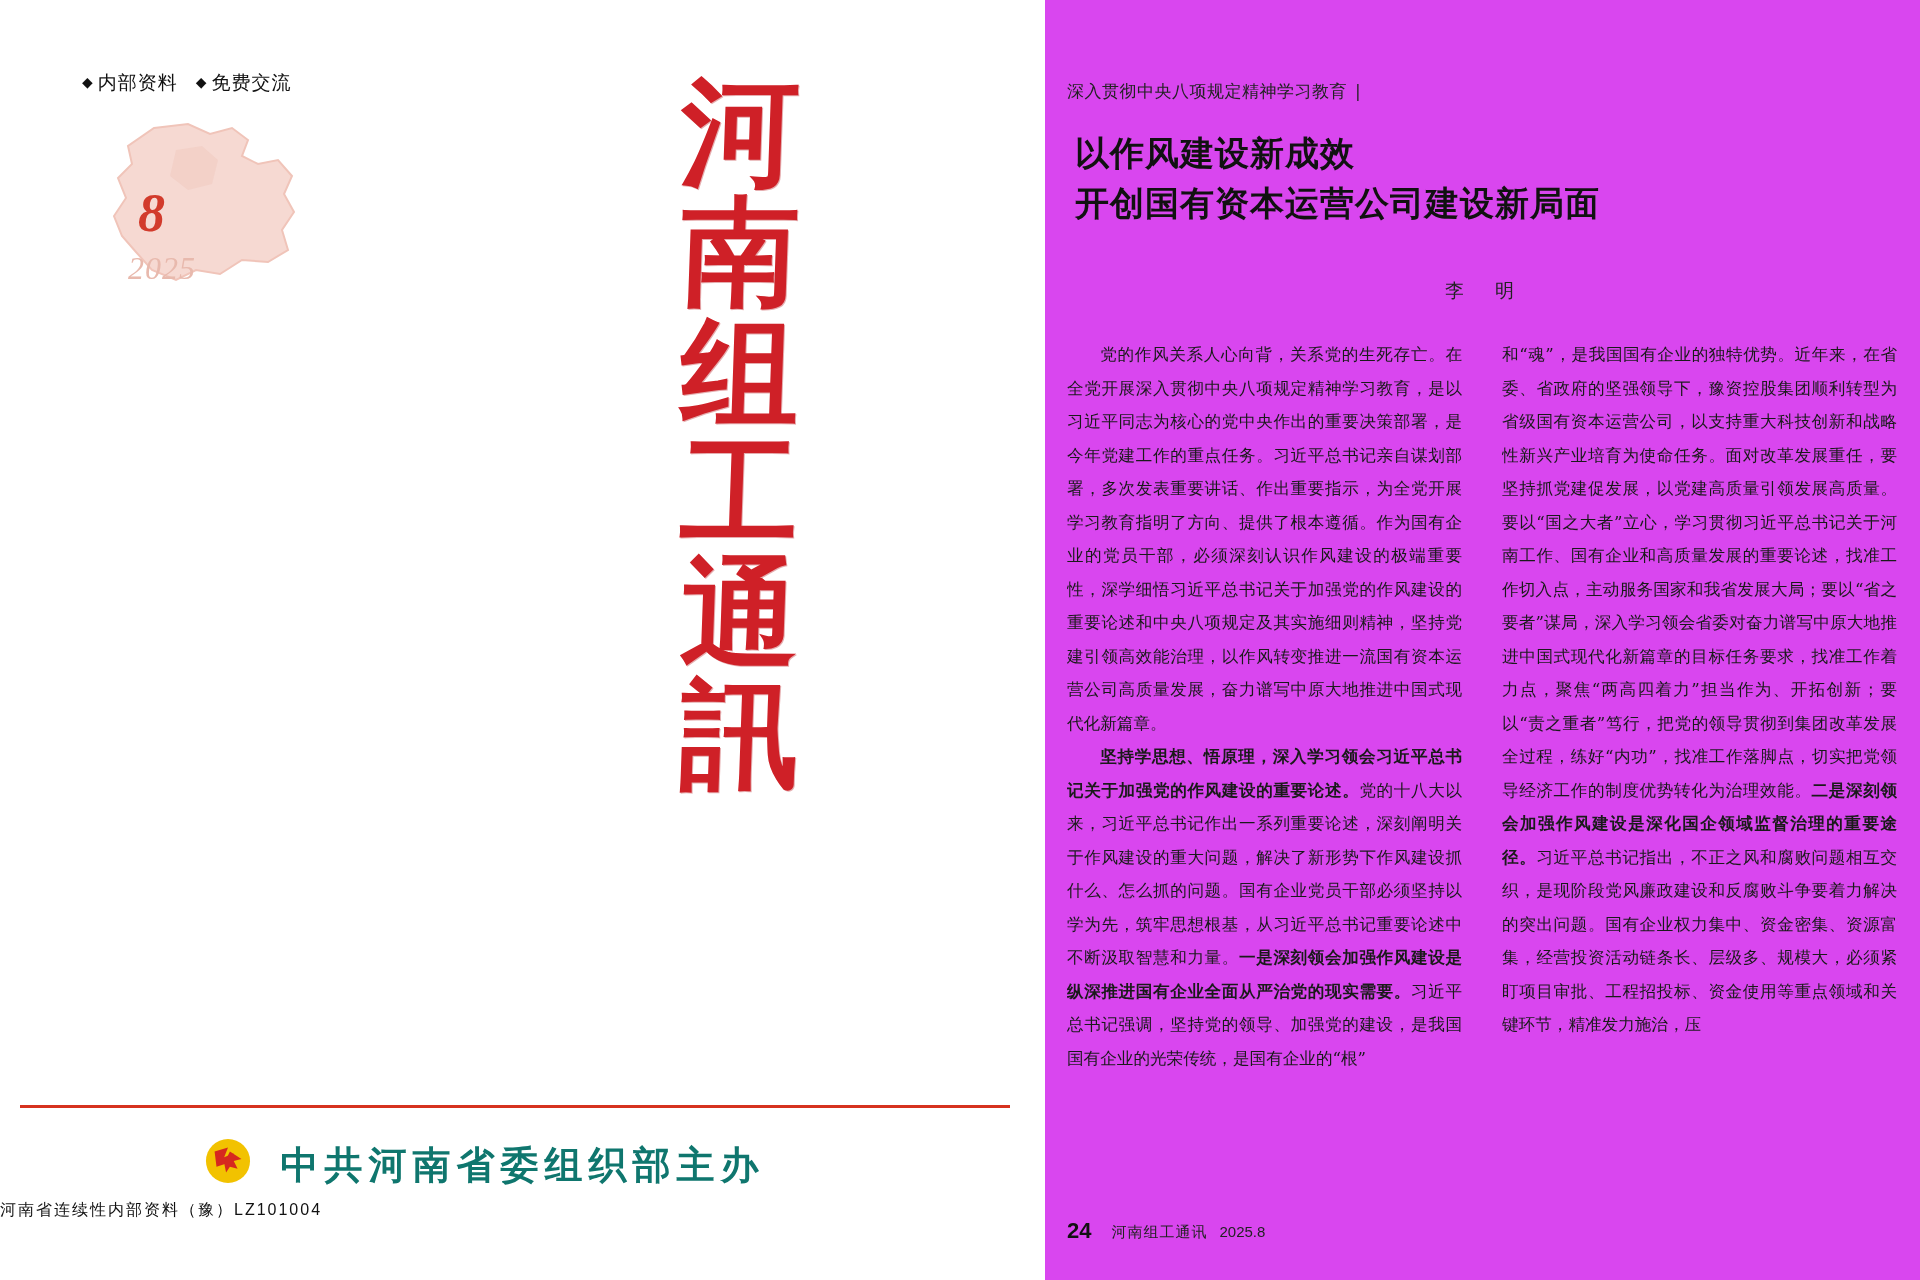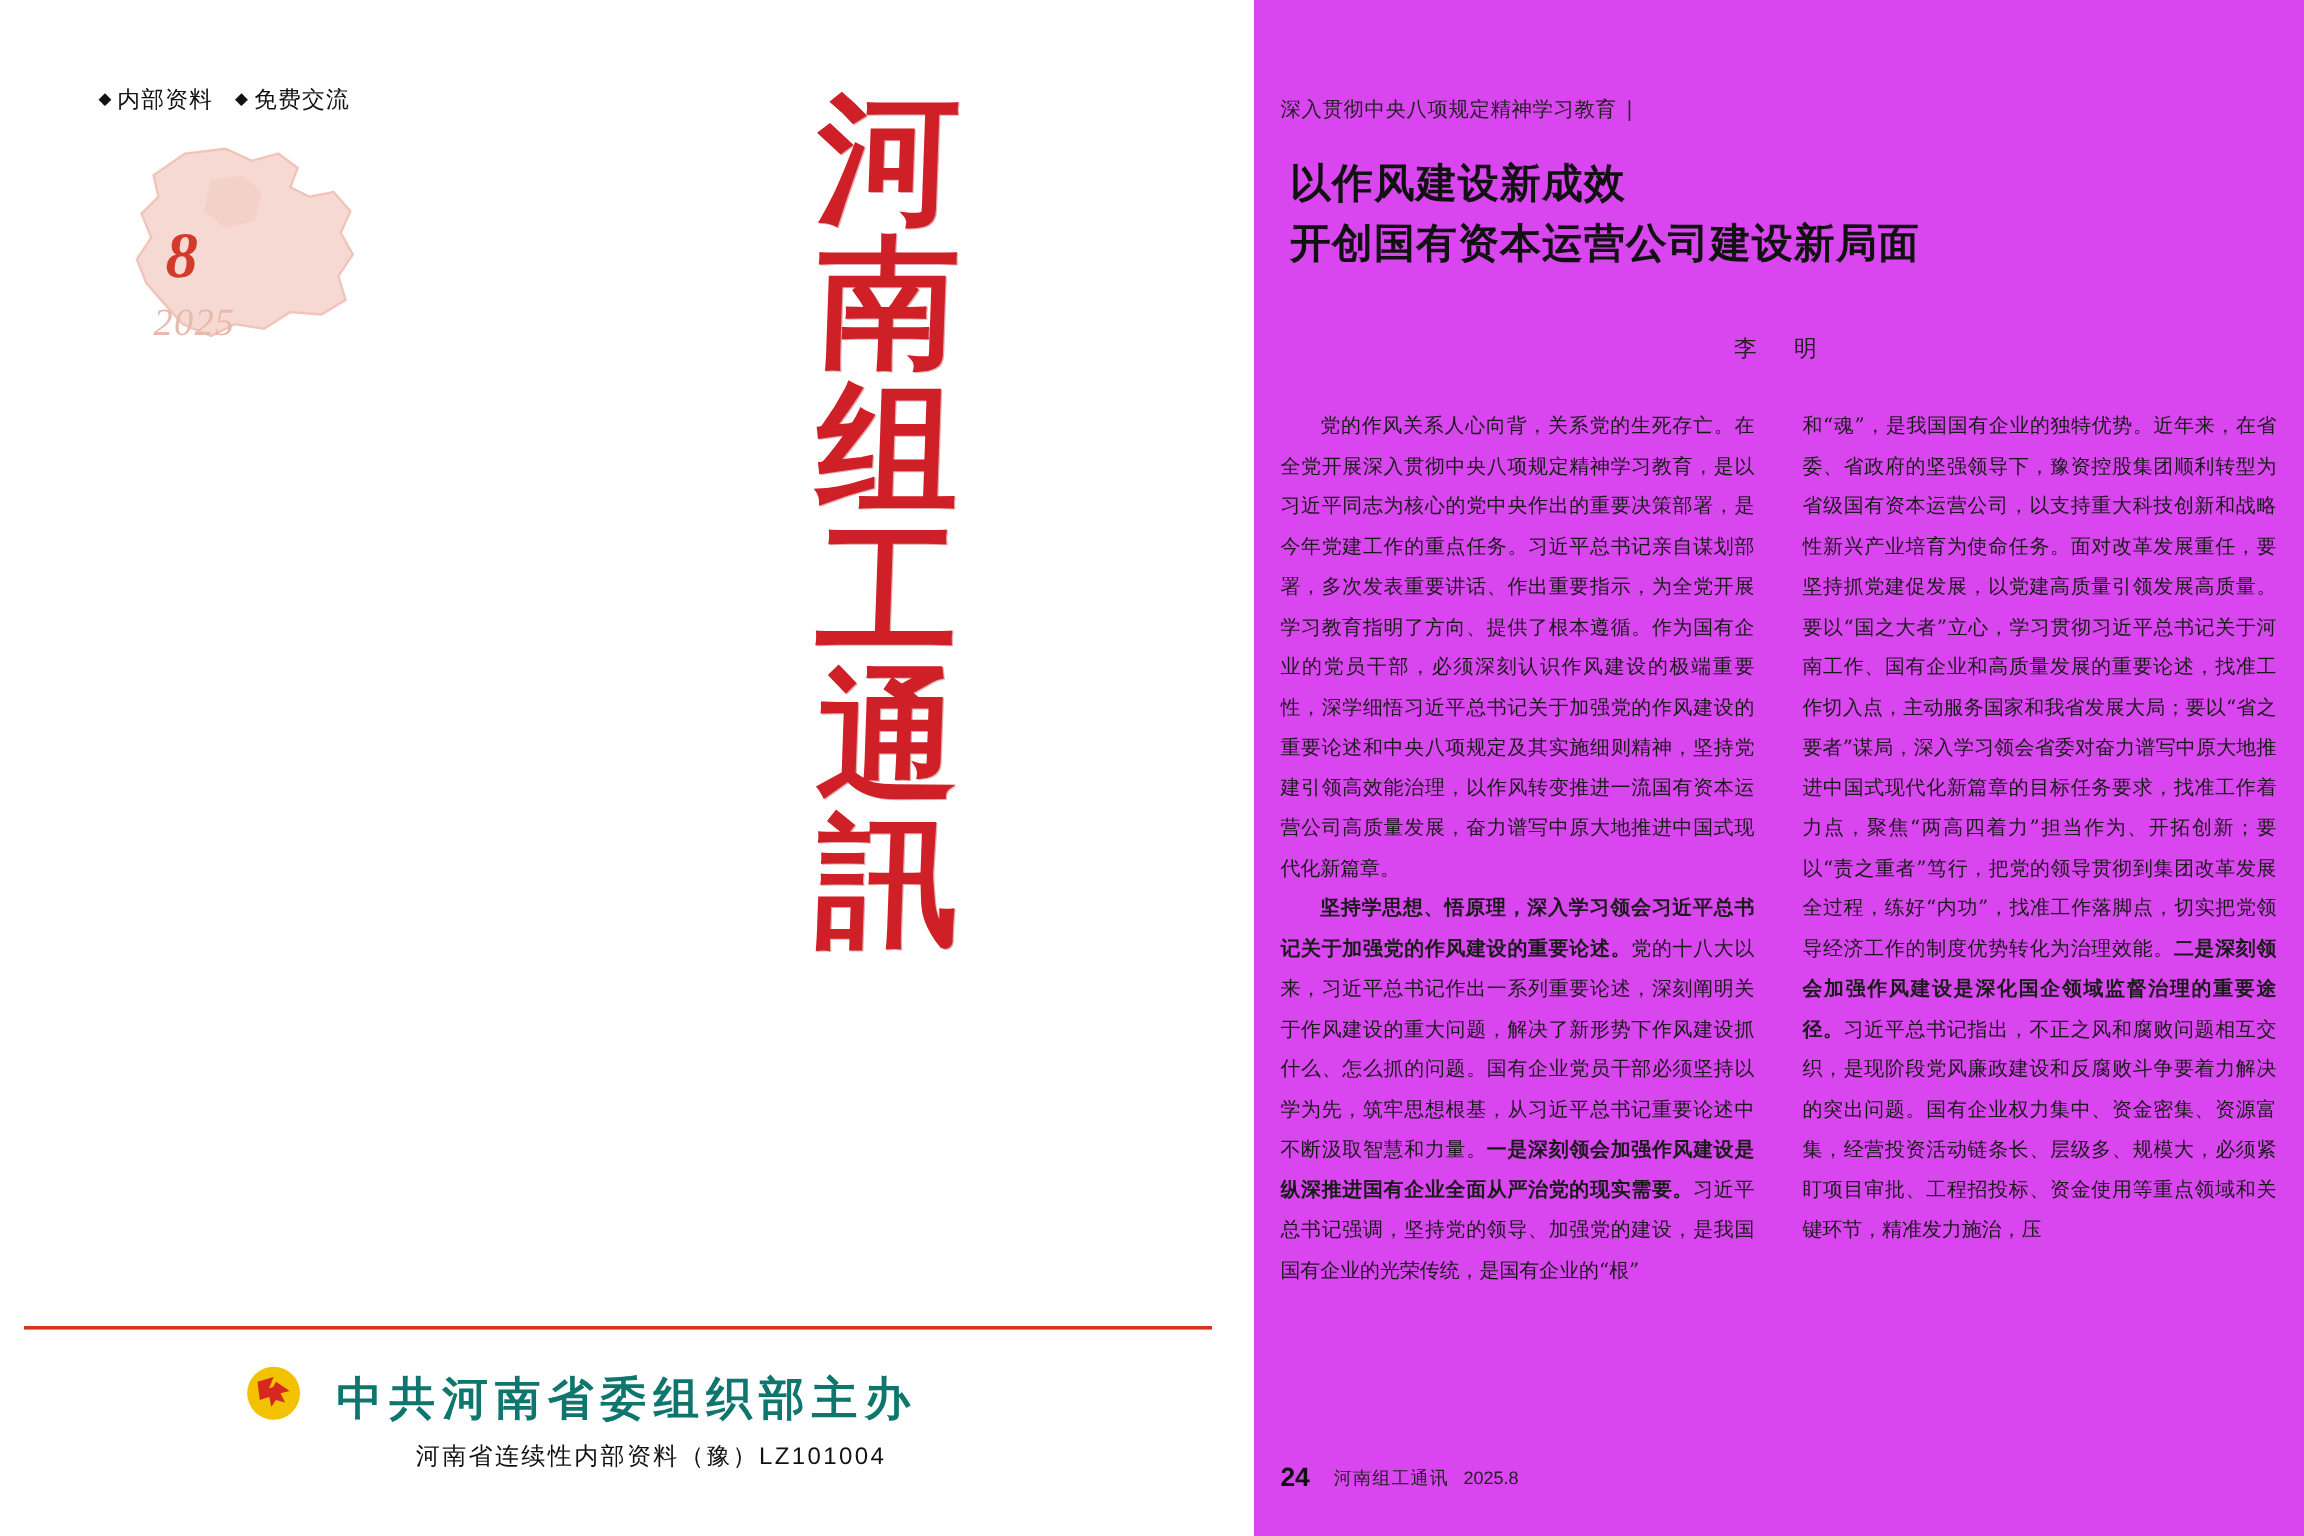"河南省连续性内部资料（豫）LZ101004" .serial-line { font-size: 20px -> 16px; margin-left: 20px -> none; text-align: center -> none }
